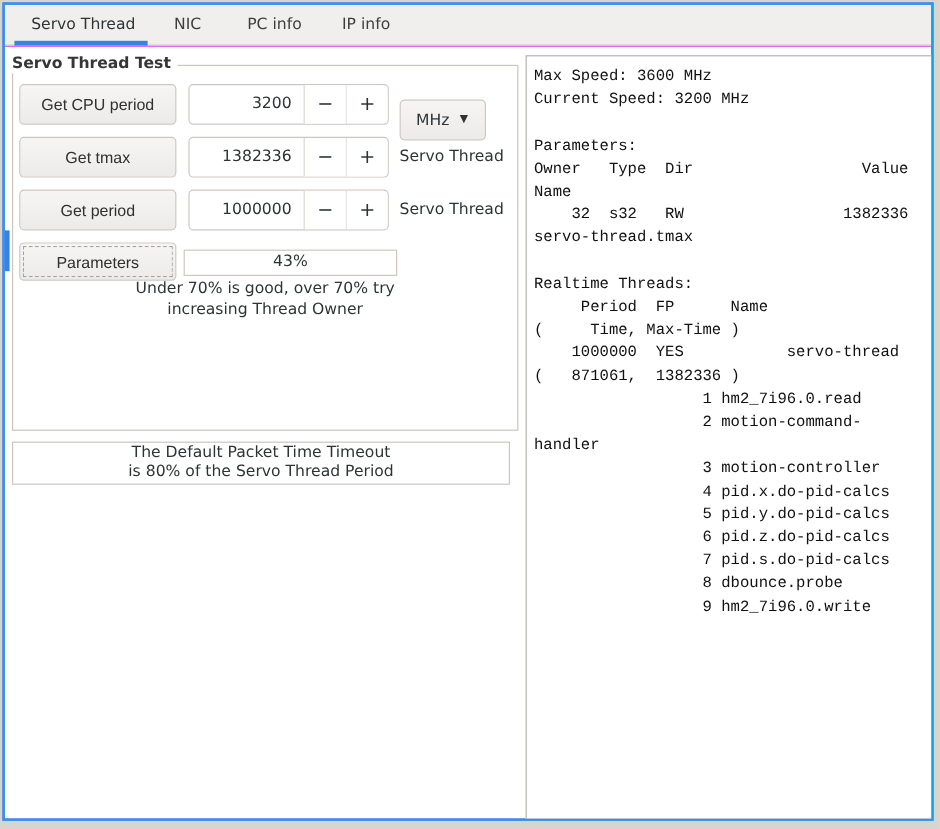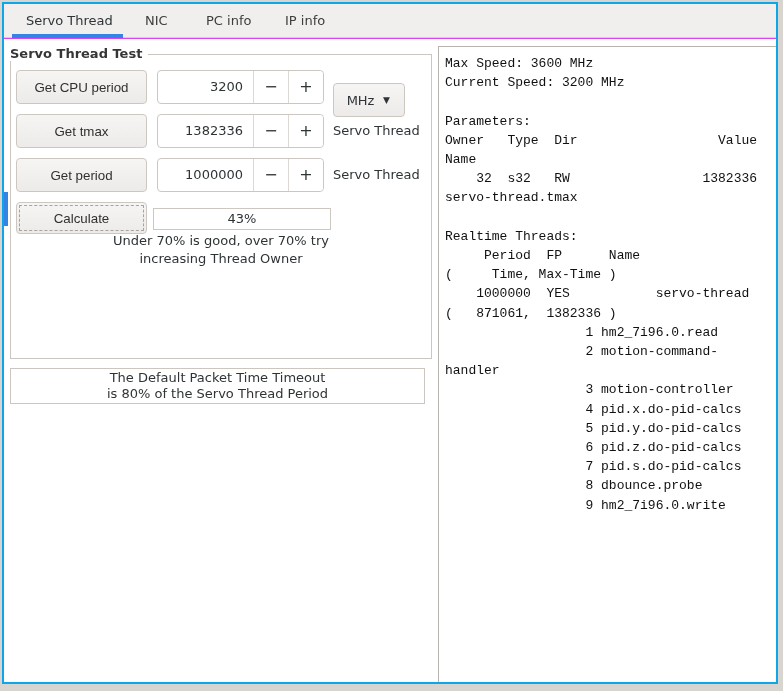"Calculate" button.btn { text: Calculate -> Parameters }
